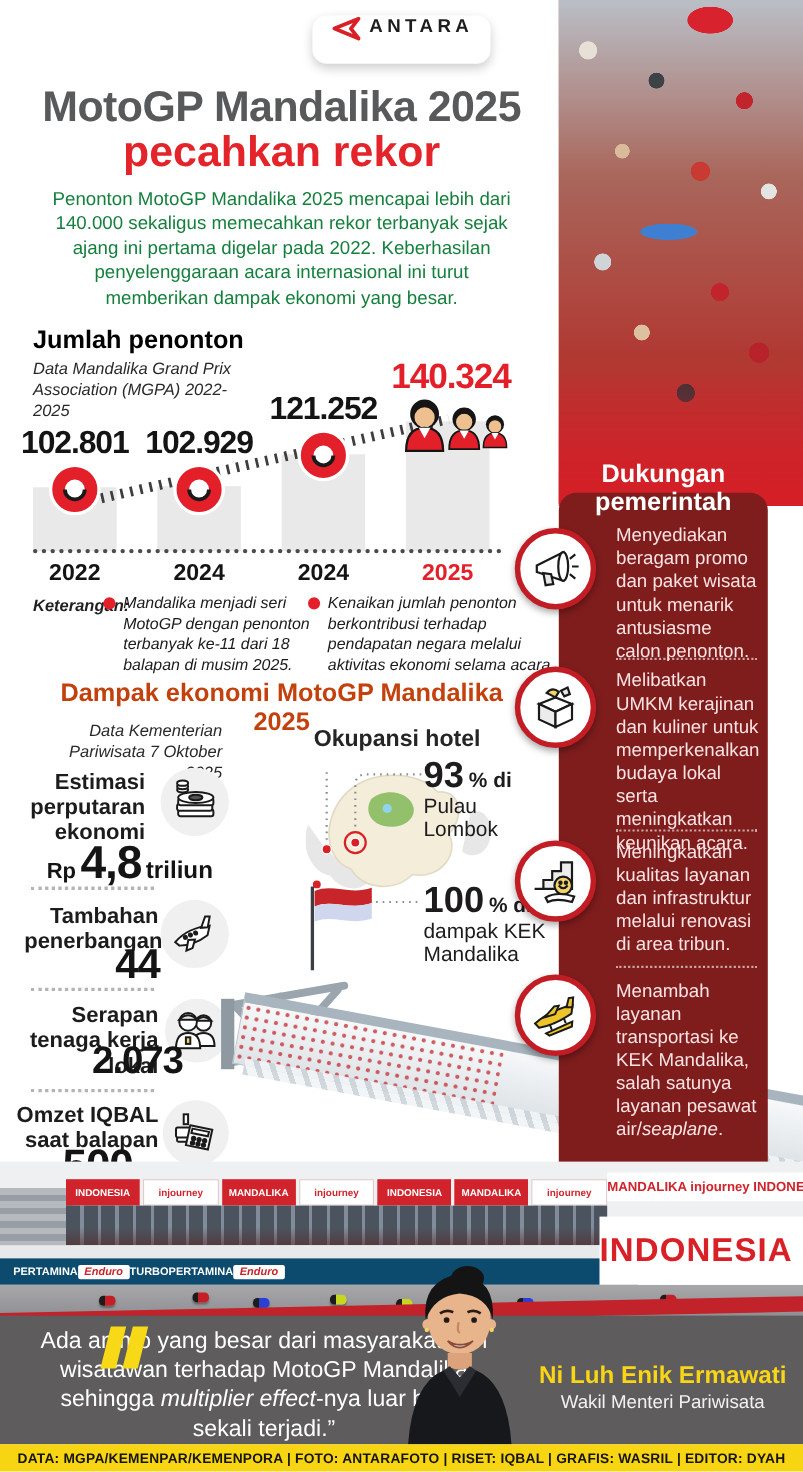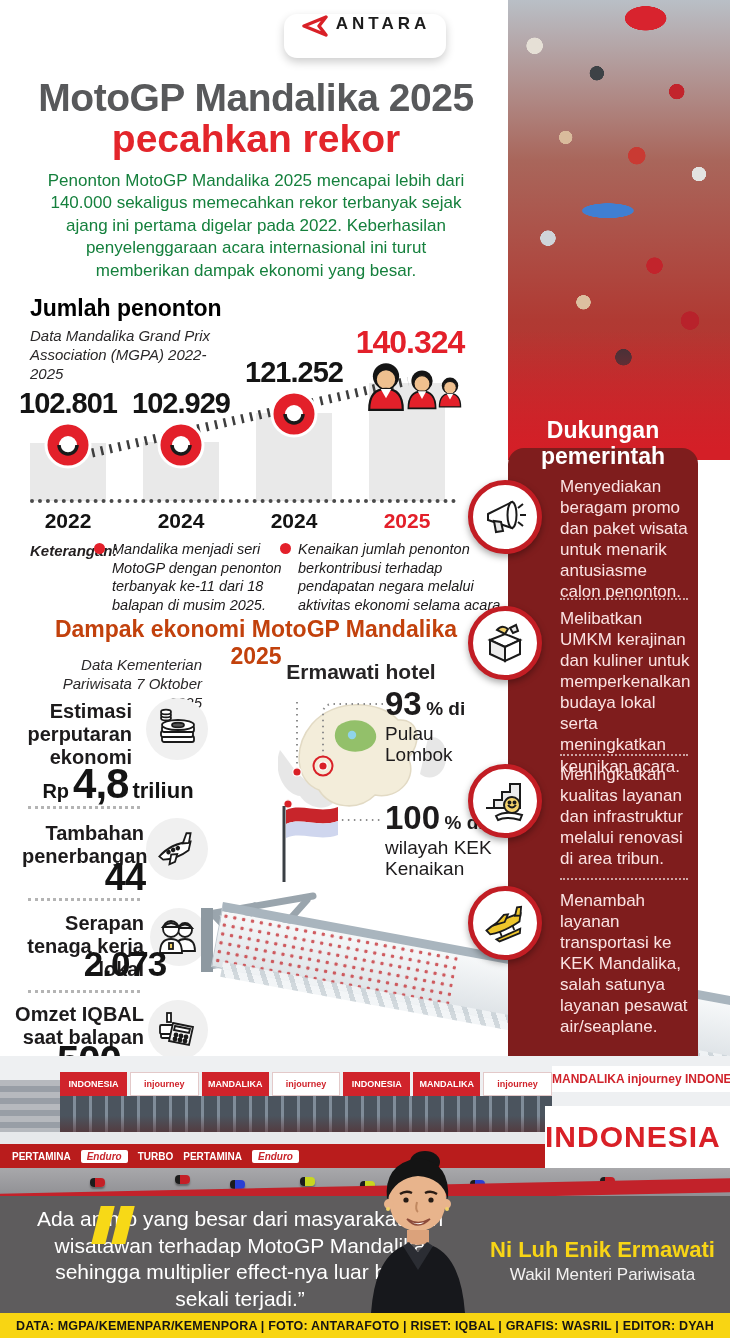"Ermawati hotel" div.abs { text: Ermawati -> Okupansi }
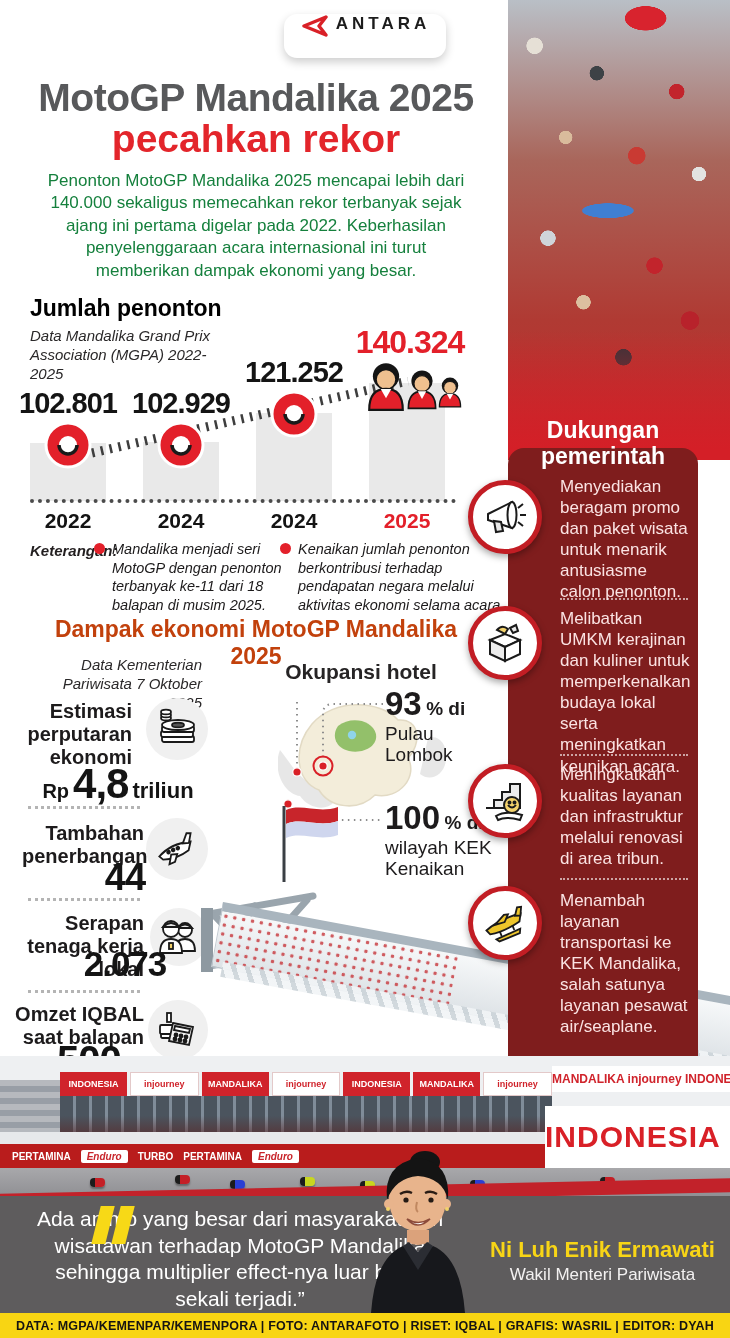"wilayah KEK Kenaikan" div.loc { text: wilayah KEK Kenaikan -> dampak KEK Mandalika }
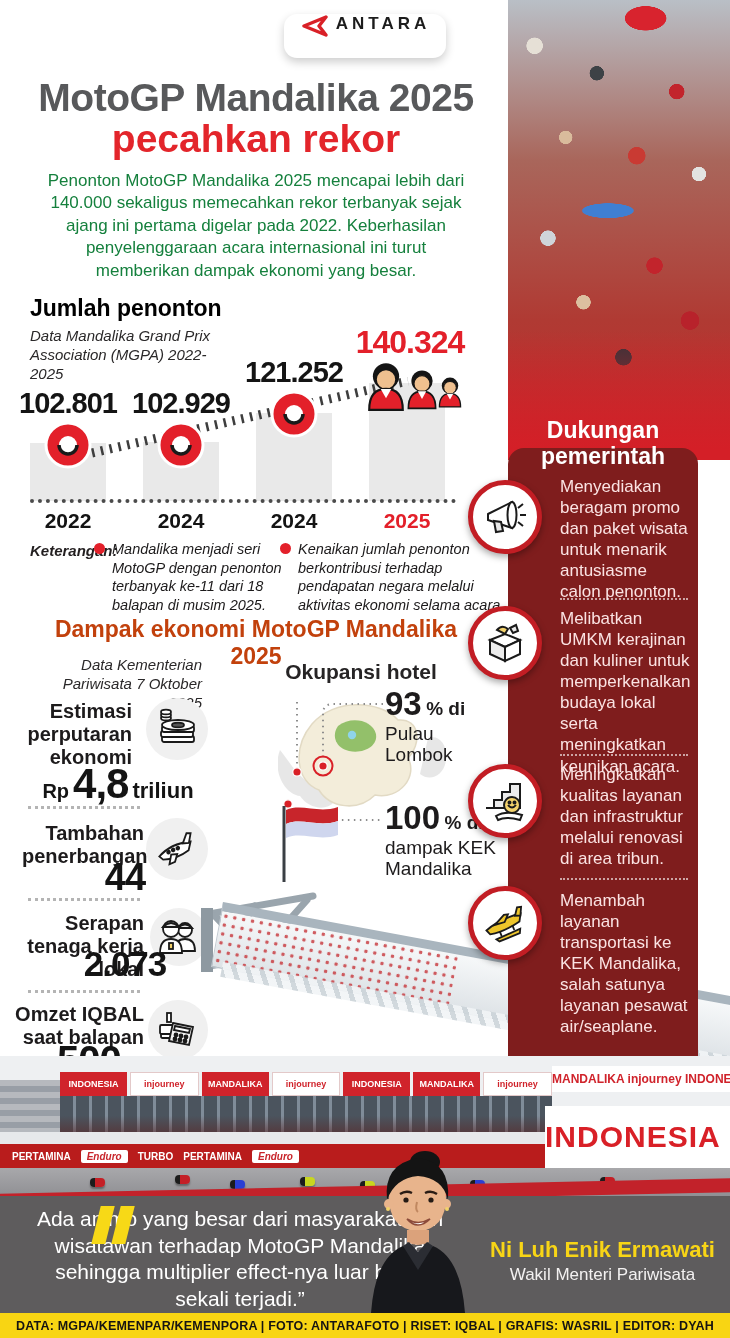"seaplane" .it { font-style: none -> italic }
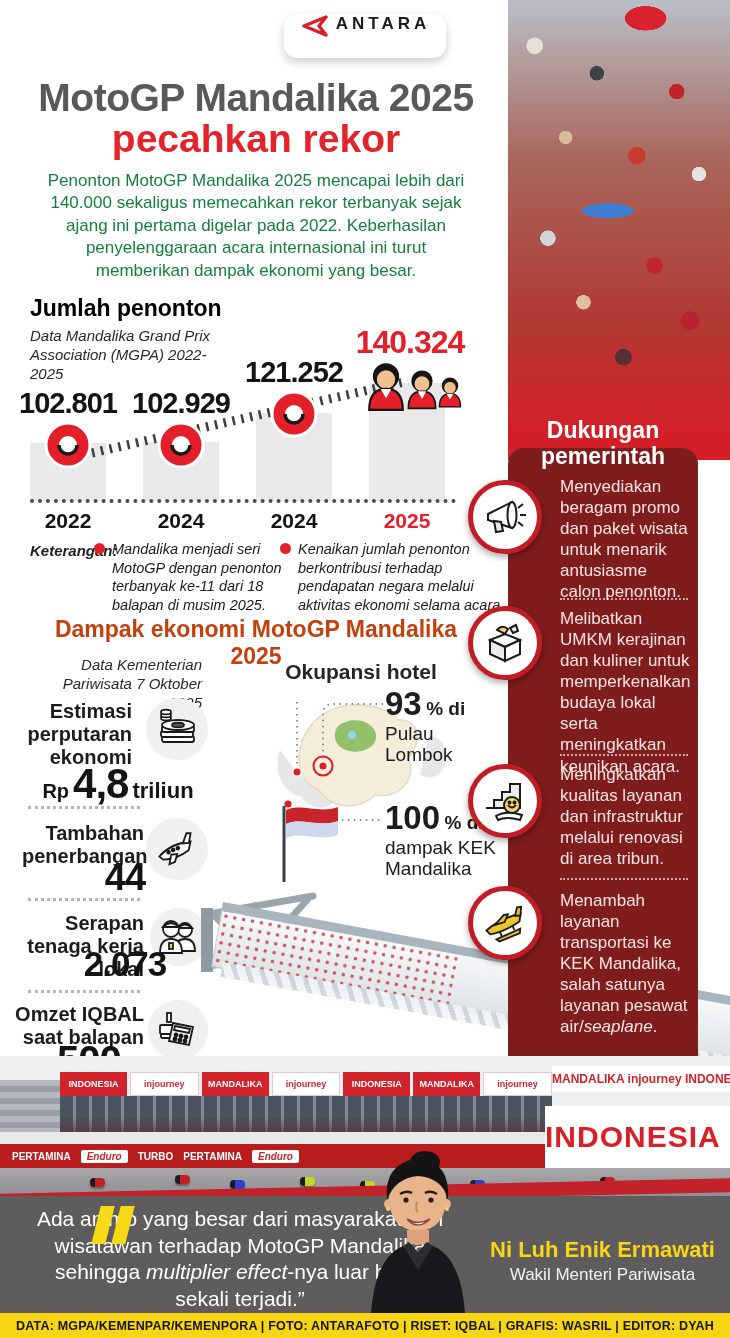"PERTAMINA" .pitwall { background: #b91c1c -> #0c4a6e; gap: 10px -> none }
